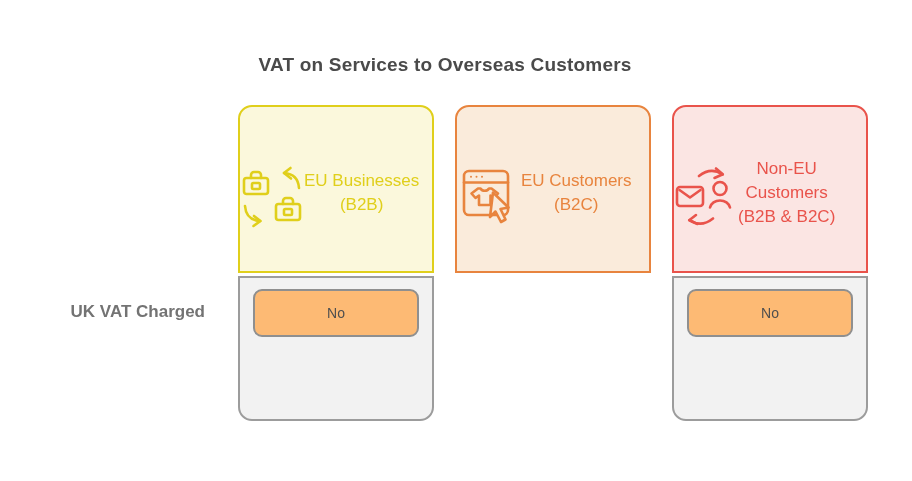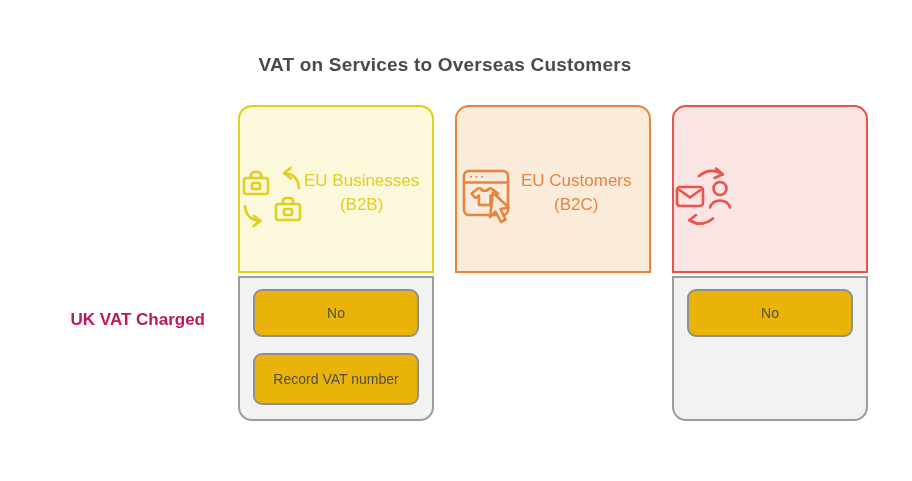"Non-EU" div.head-label { html: none -> <div>Non-EU Customers (B2B &amp; B2C)</div> }
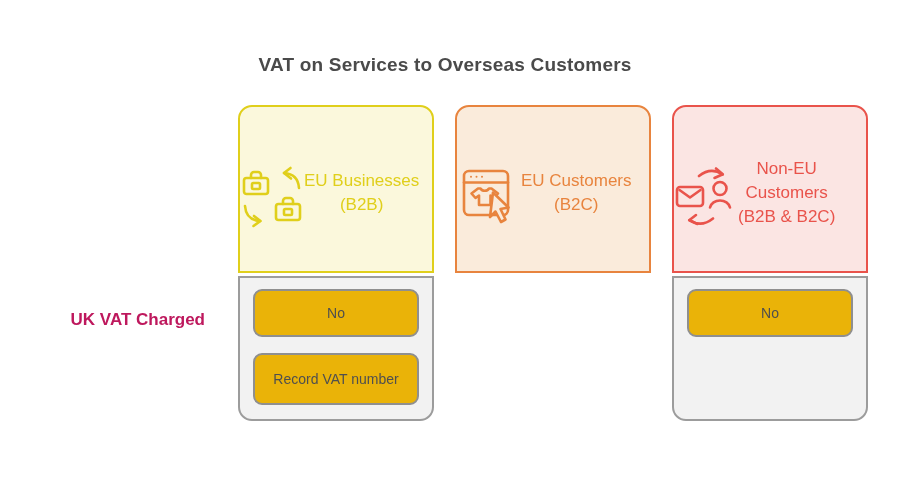"UK VAT Charged" .row-label { color: #be185d -> #737373; margin-top: 8px -> none }
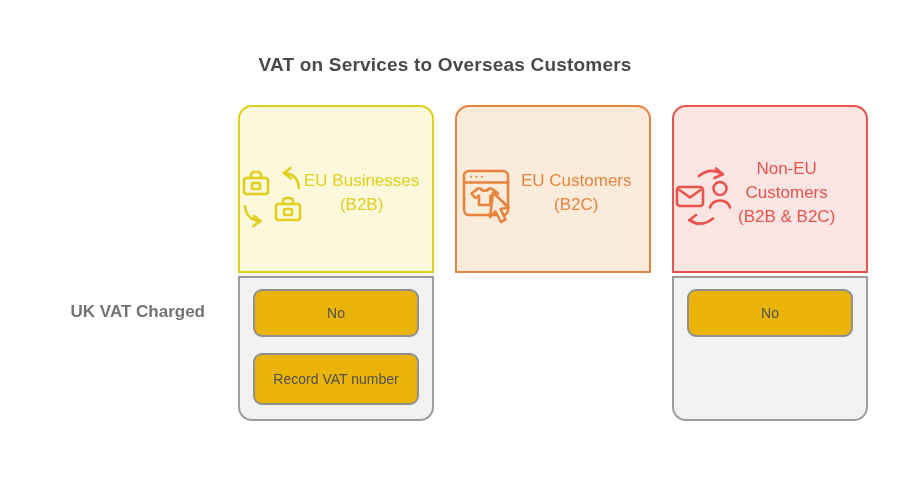"No" .cell { background: #eab308 -> #fdba74 }
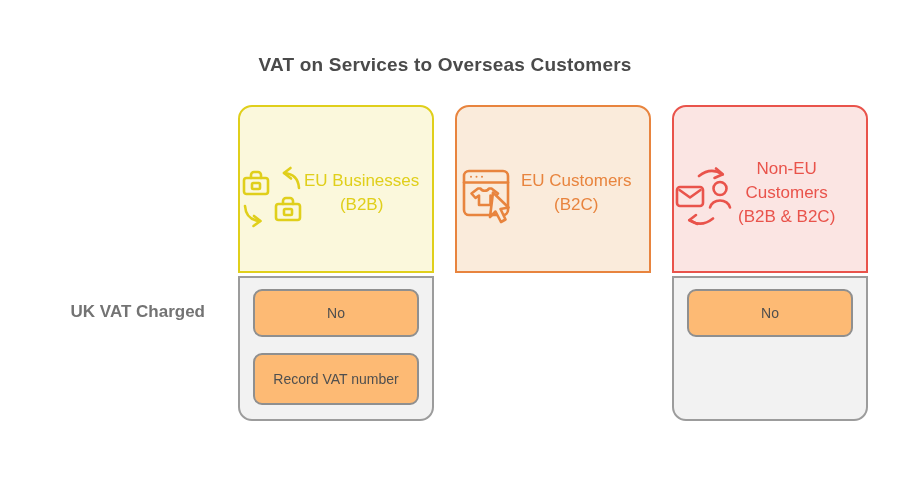"Record VAT number" div.cell { html: <div>Record VAT number</div> -> none }
